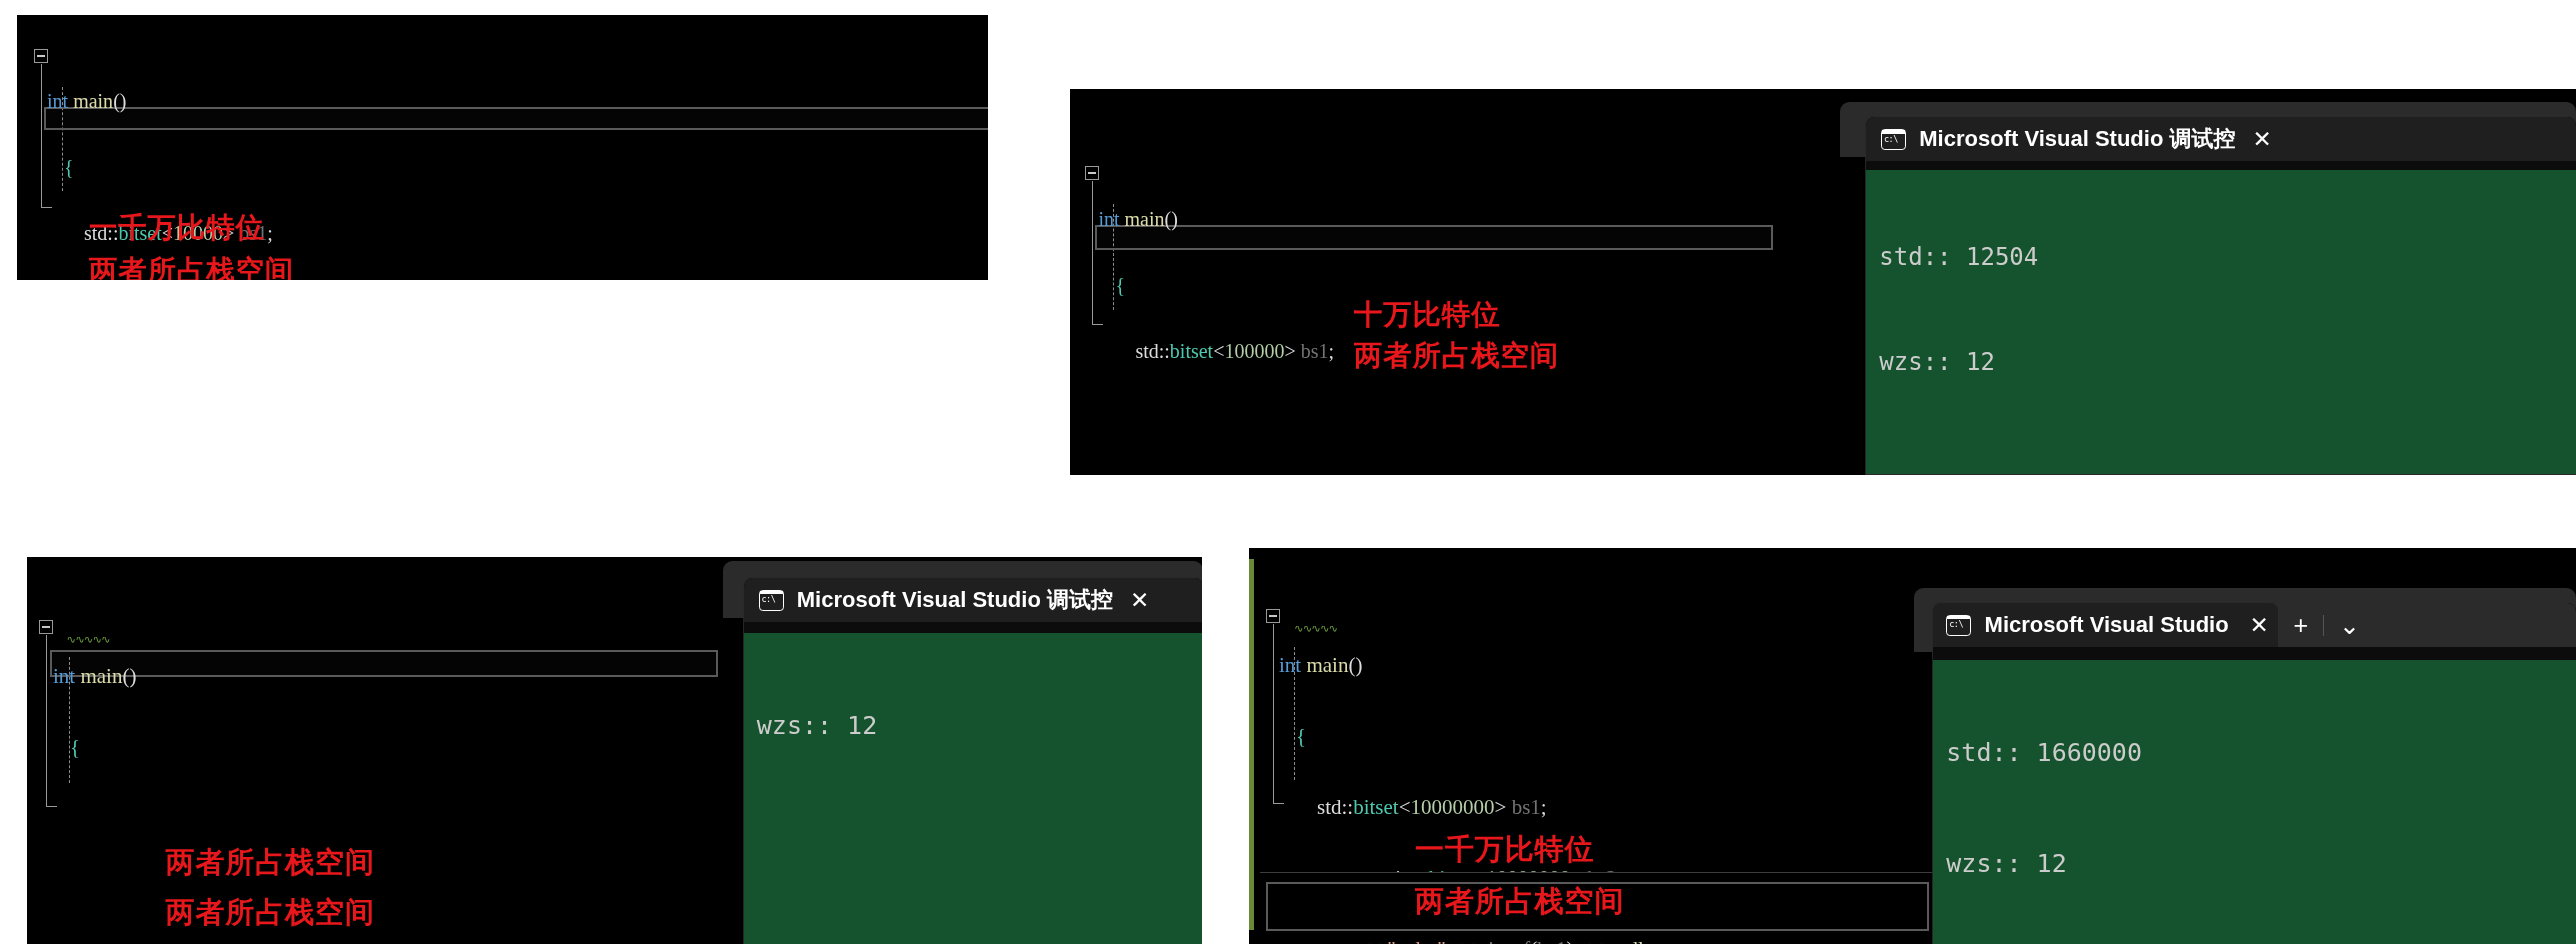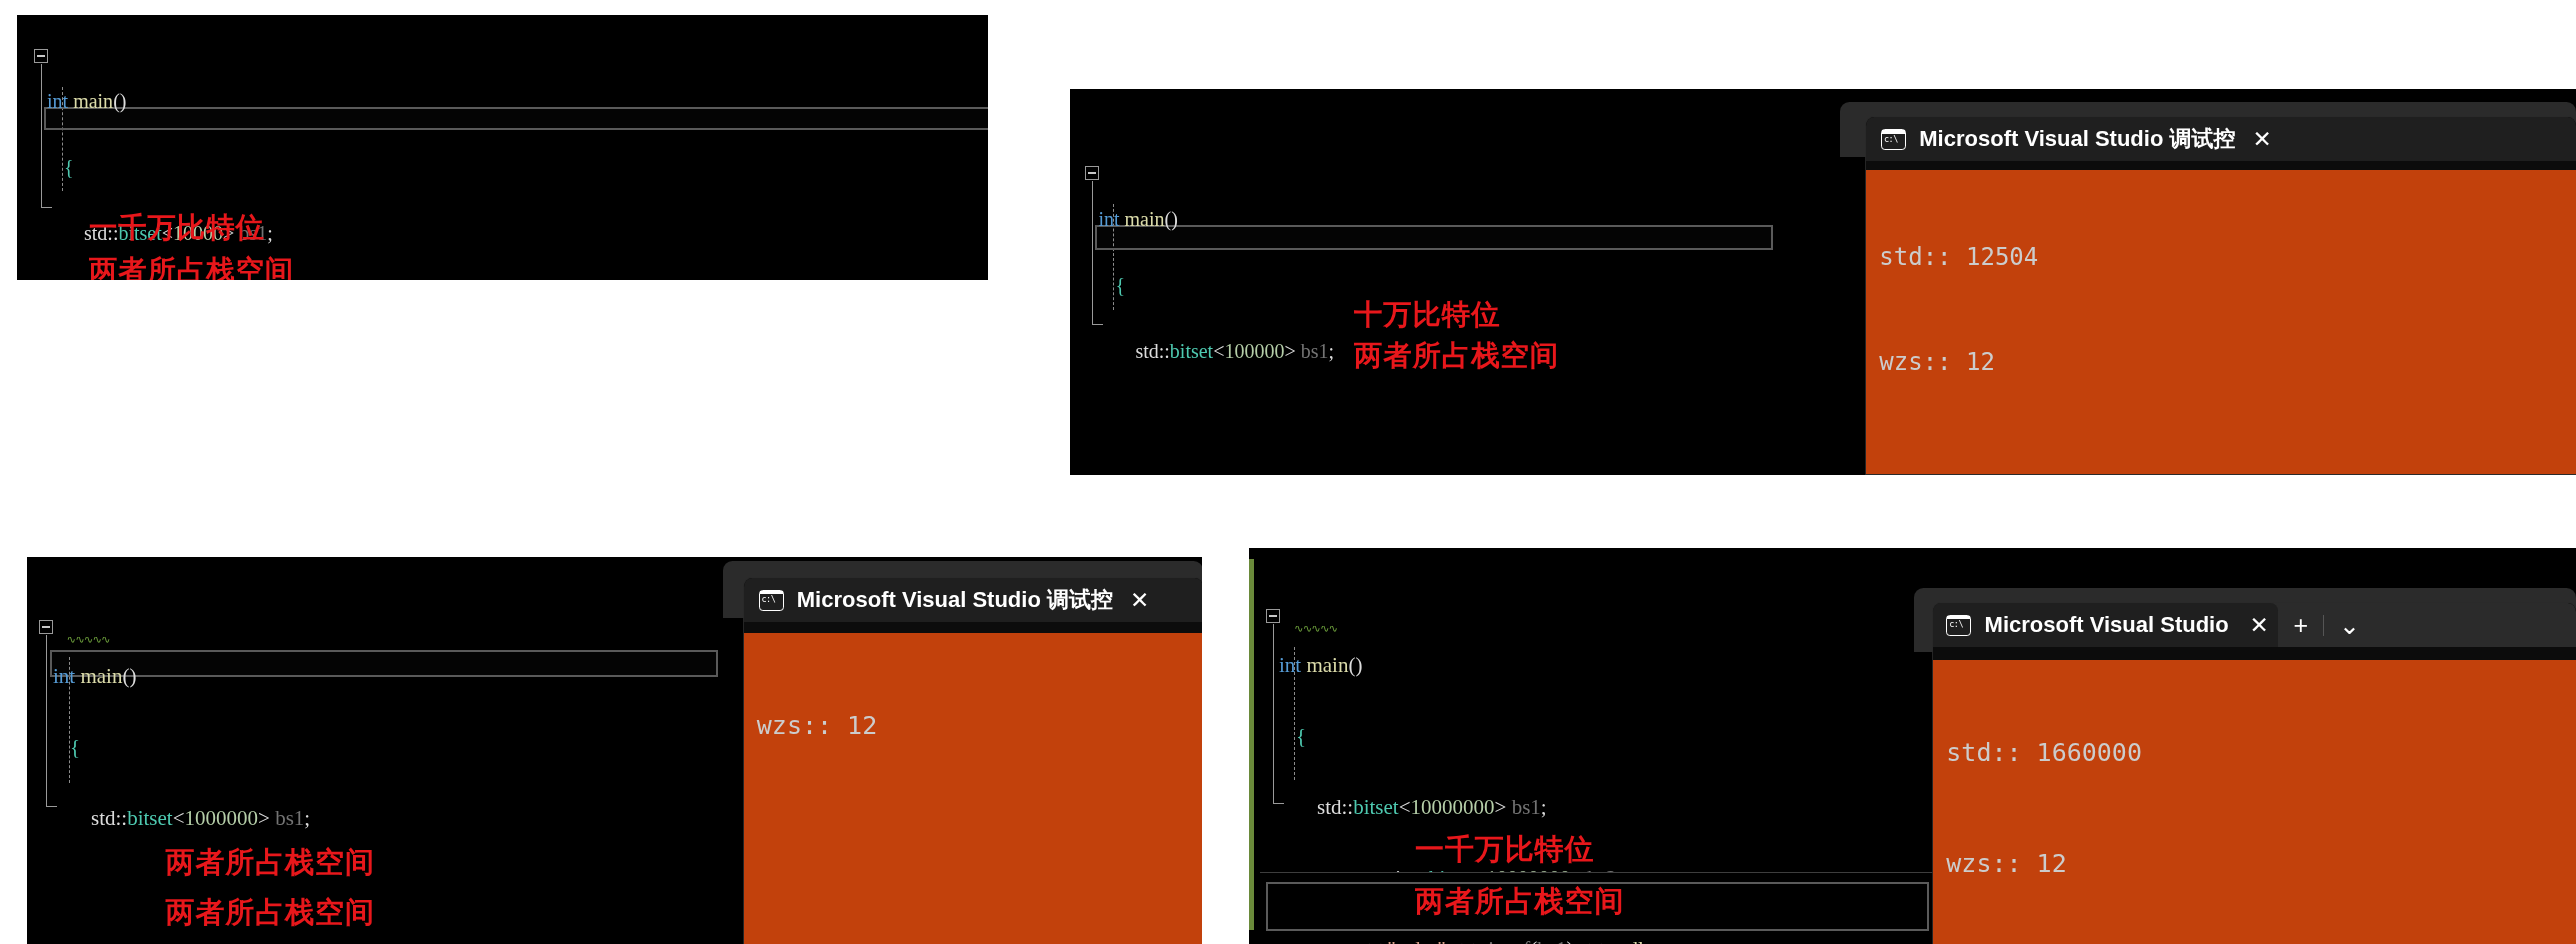"std:: 12504" .console-body { background: #c2410c -> #14532d }
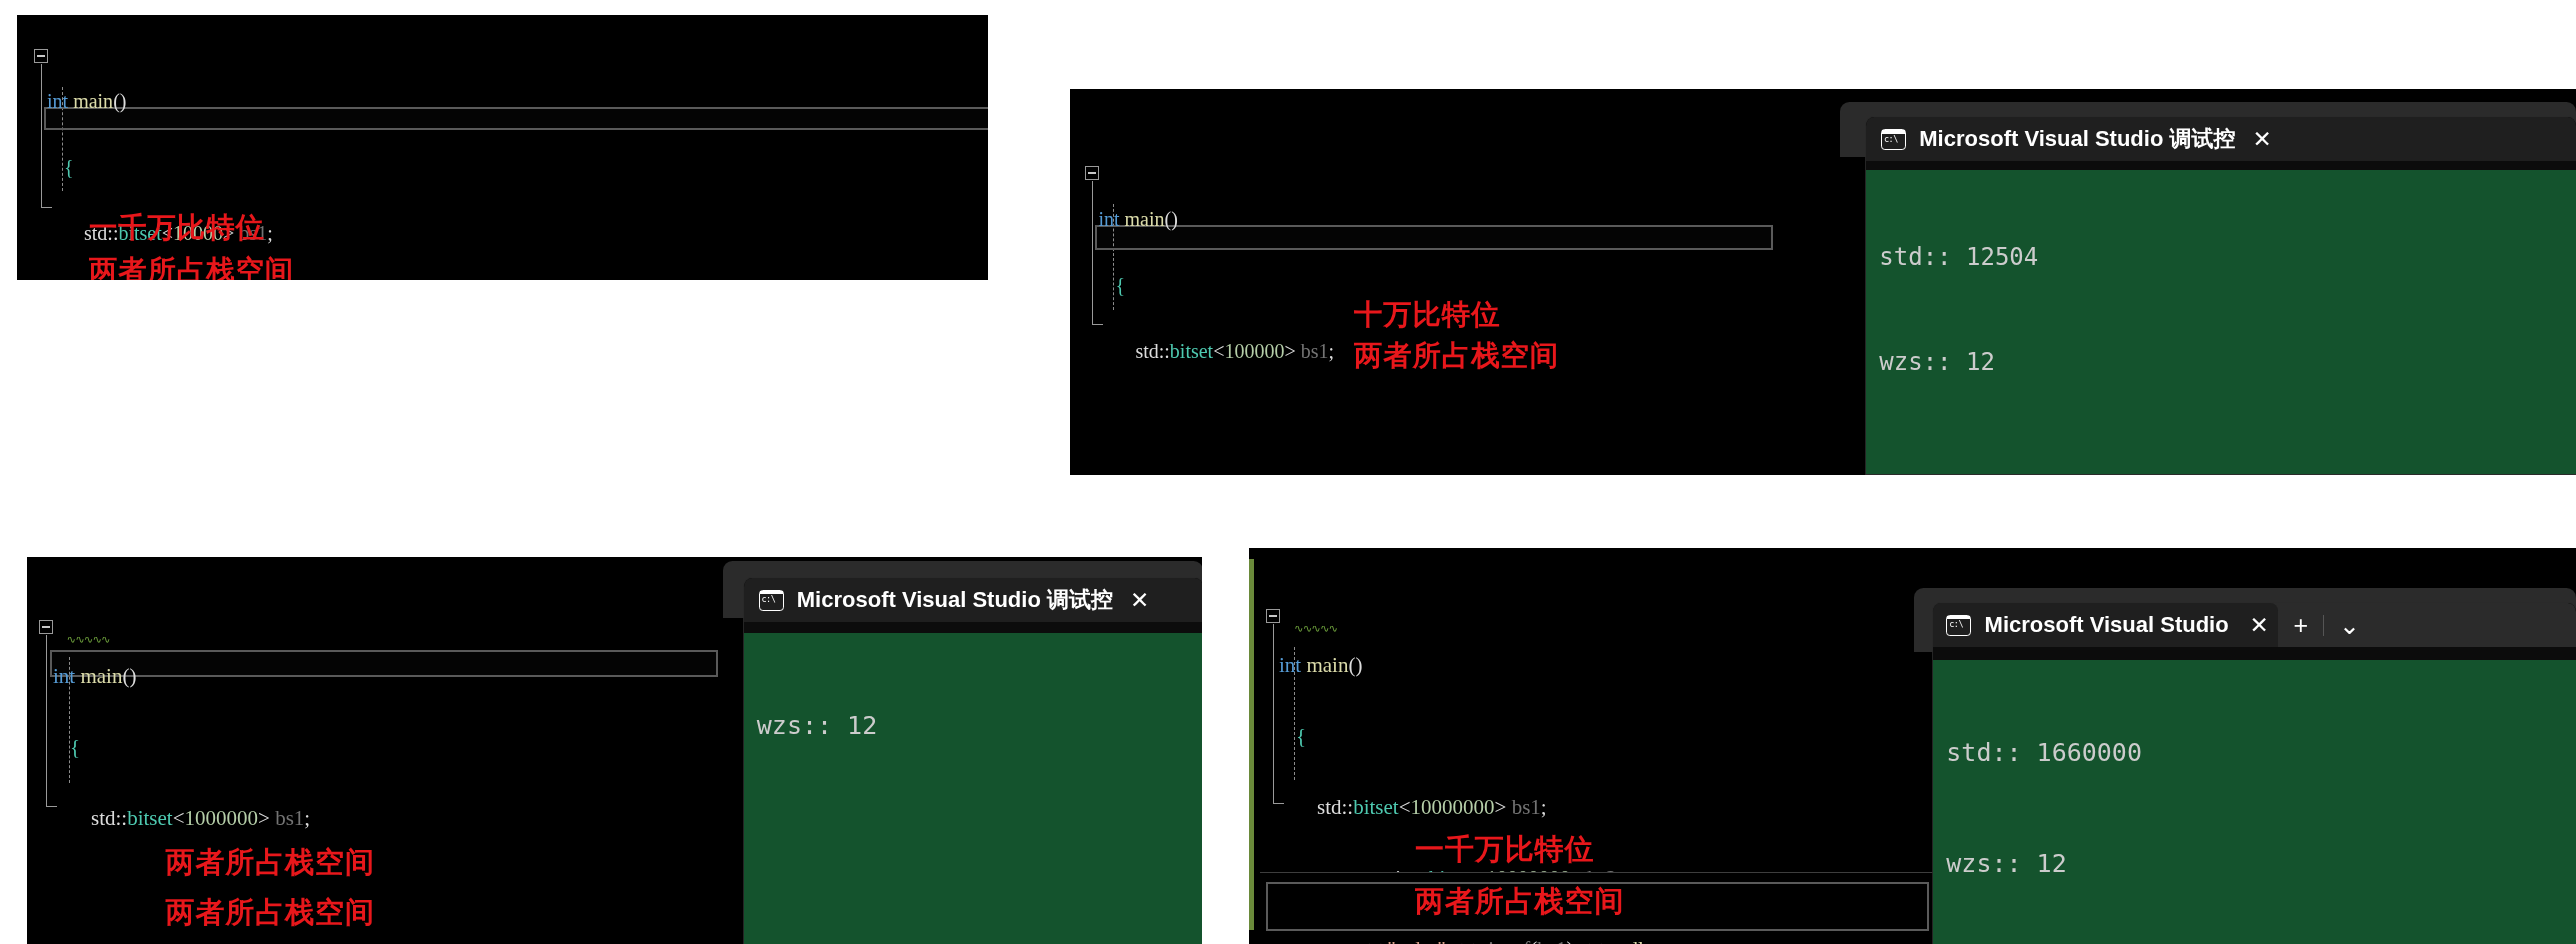"std::bitset<1000000> bs1;" span.code-line { html: <span> <span>std::</span><span>bitset</span><span>&lt;</span><span>1000000</span><span>&gt; </span><span>bs1</span><span>;</span></span> -> none }
